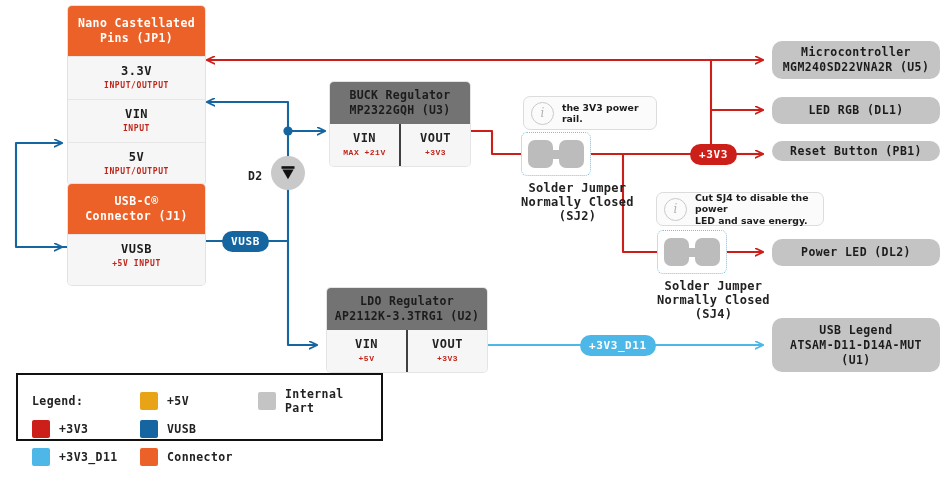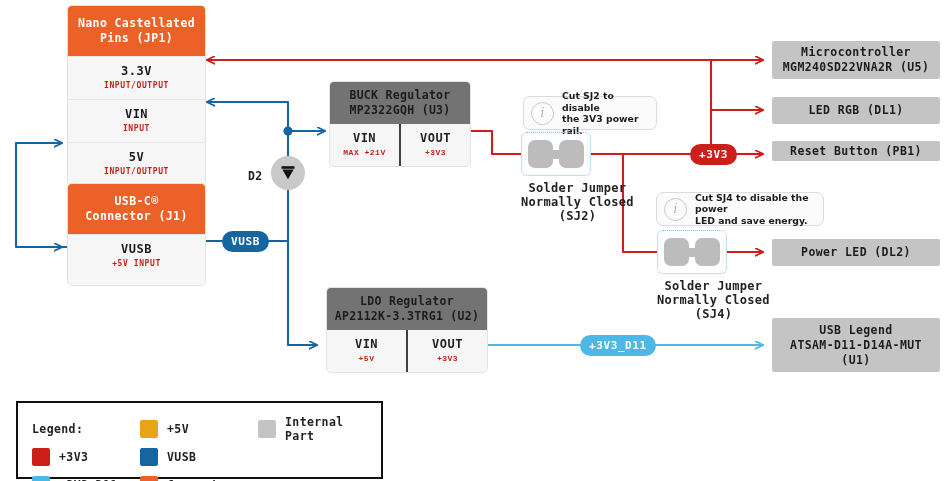"Microcontroller" .grey { border-radius: 2px -> 10px }
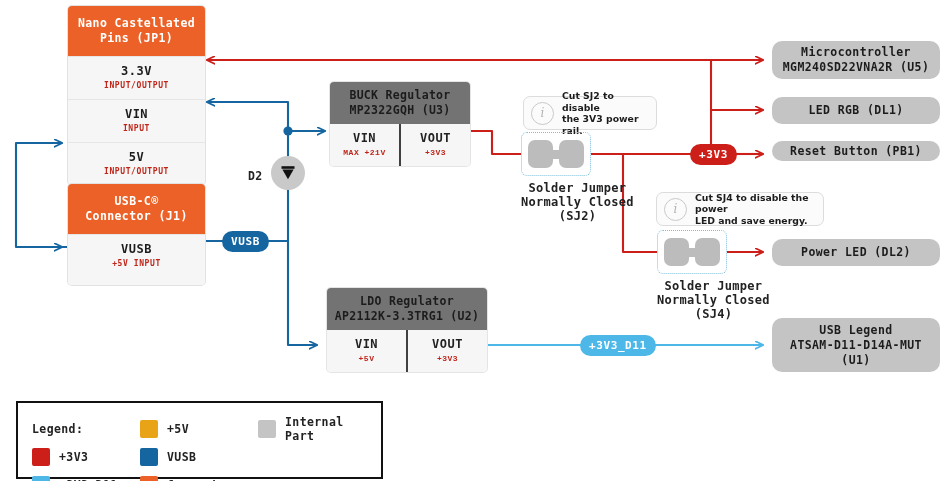"Cut SJ2 to disable" div { html: <div>Cut SJ2 to disable</div> -> none }
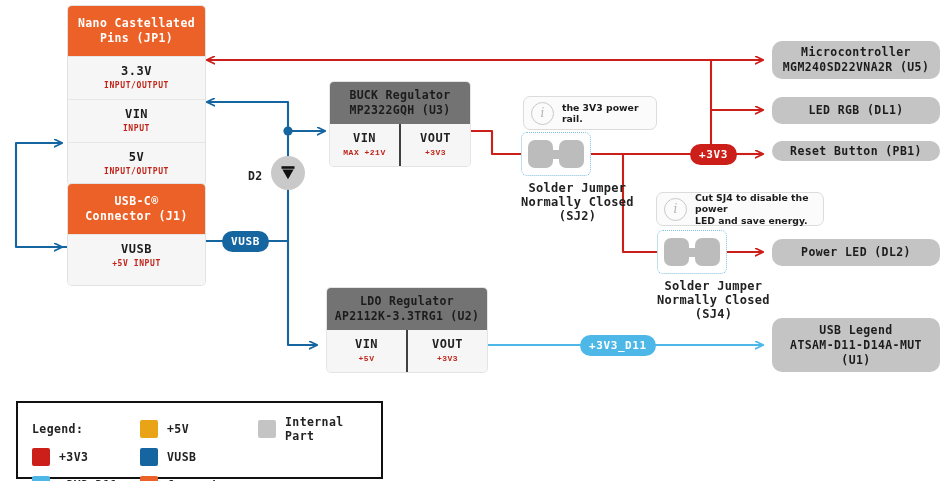"Legend:" div.legend { height: 78px -> 68px; top: 401px -> 373px }
